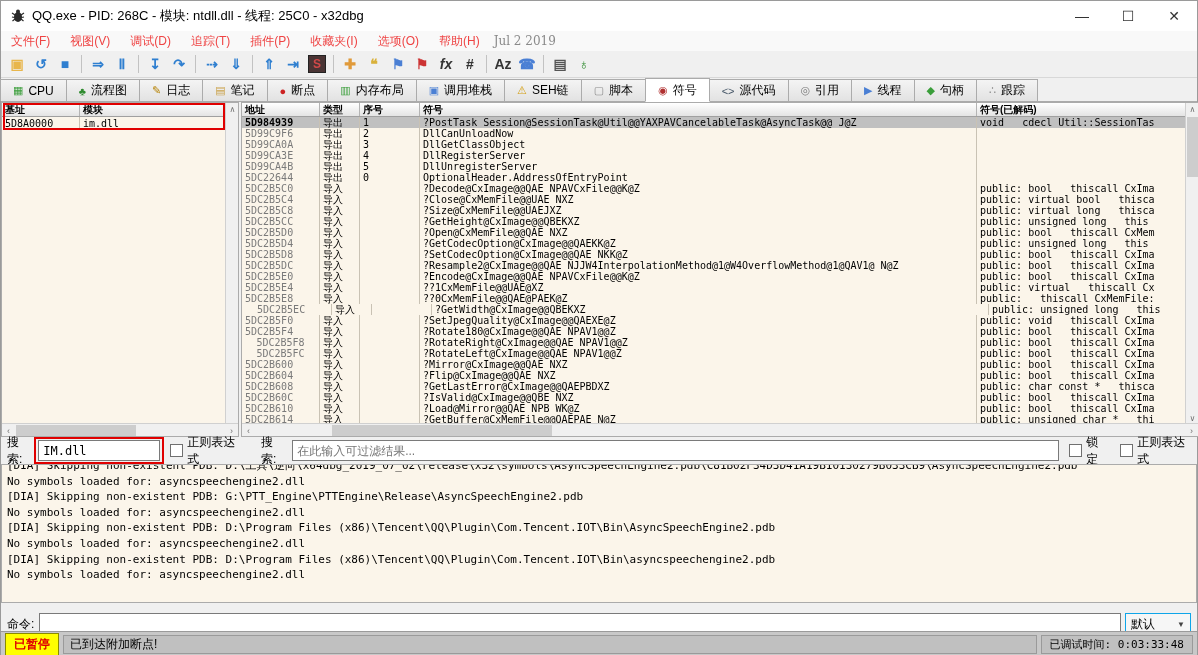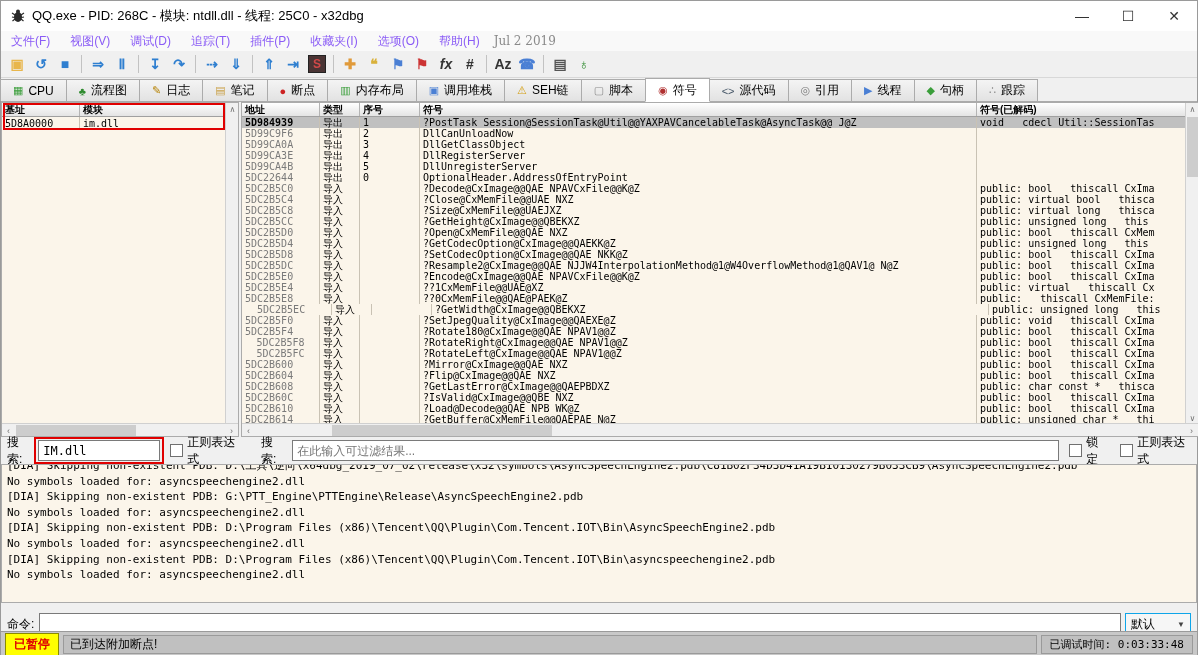"文件(F)" .menu-item { color: #8b5cf6 -> #ef4444 }
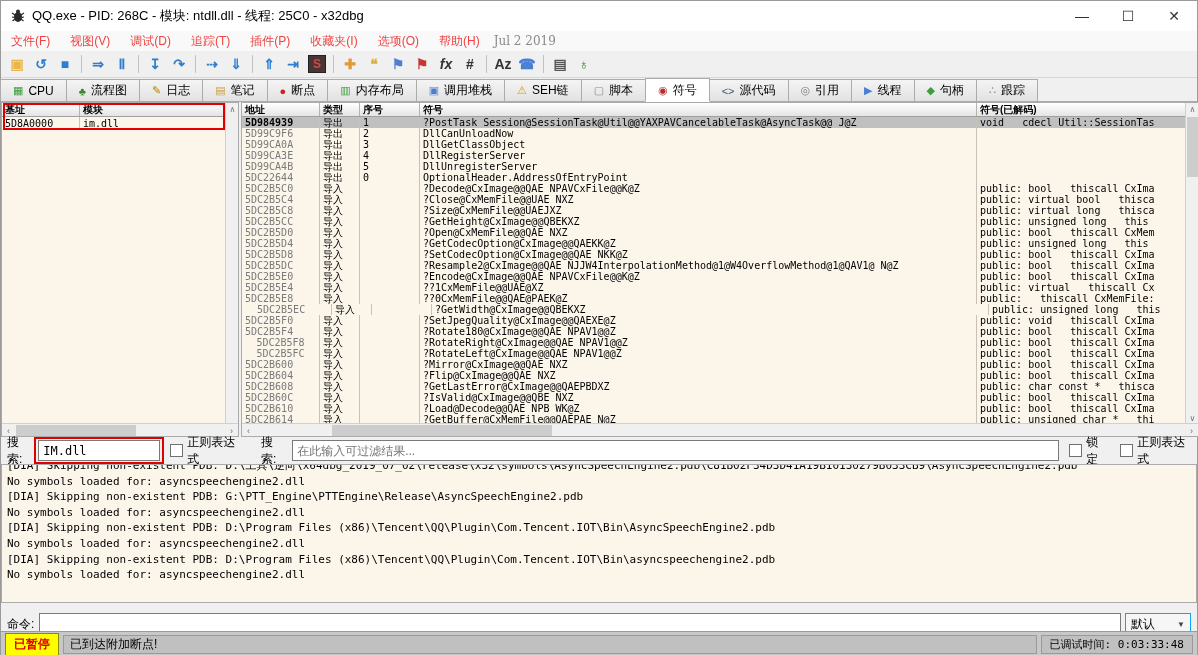"?Load@Decode@@QAE_NPB_WK@Z" div.tc { text: Load@Decode@@QAE -> Load@Mirror@@QAE }
